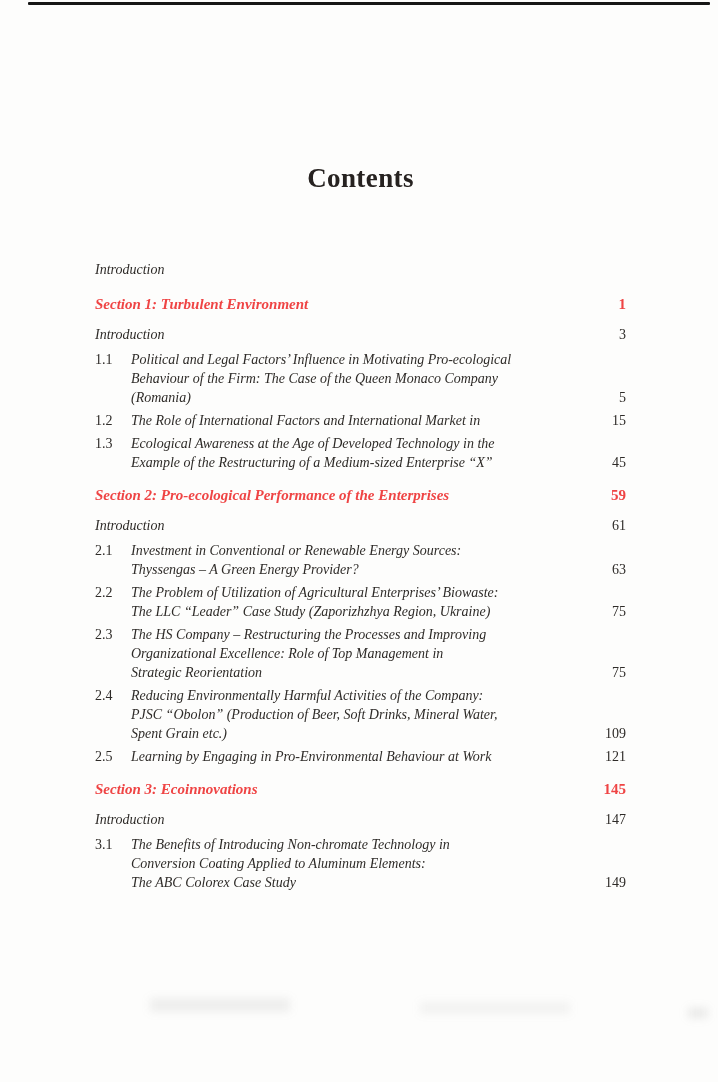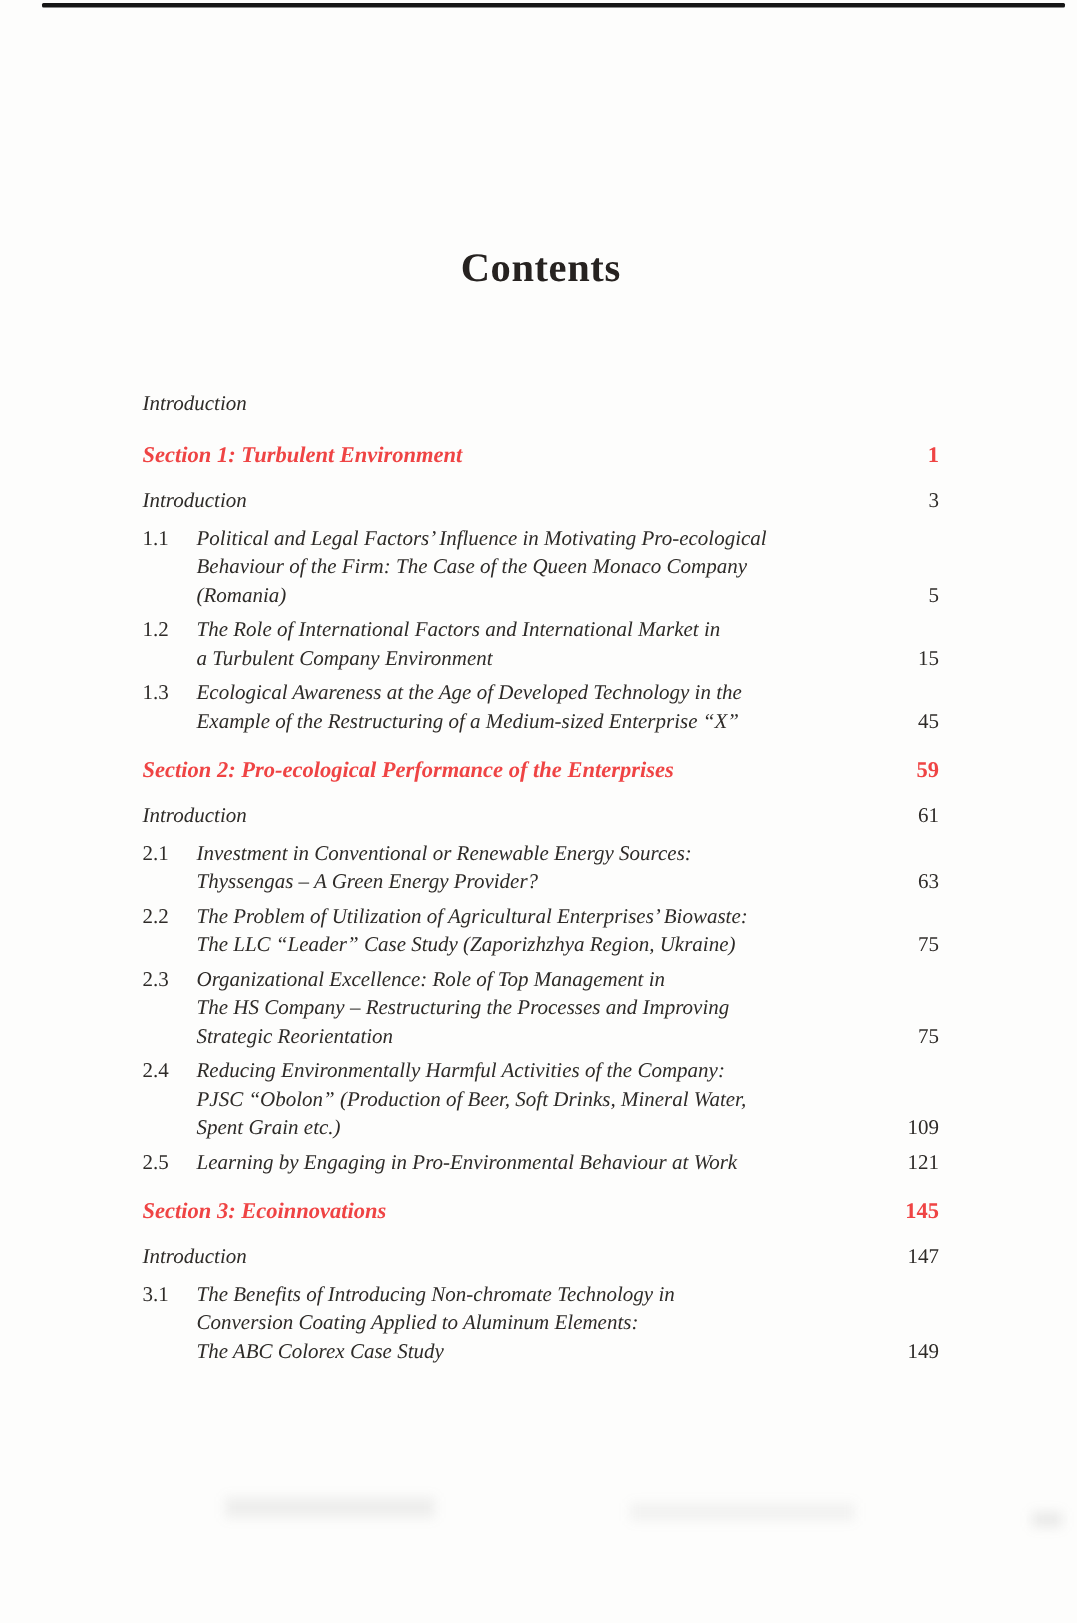"a Turbulent Company Environment" span.line { html: <span>a Turbulent Company Environment</span> -> none }
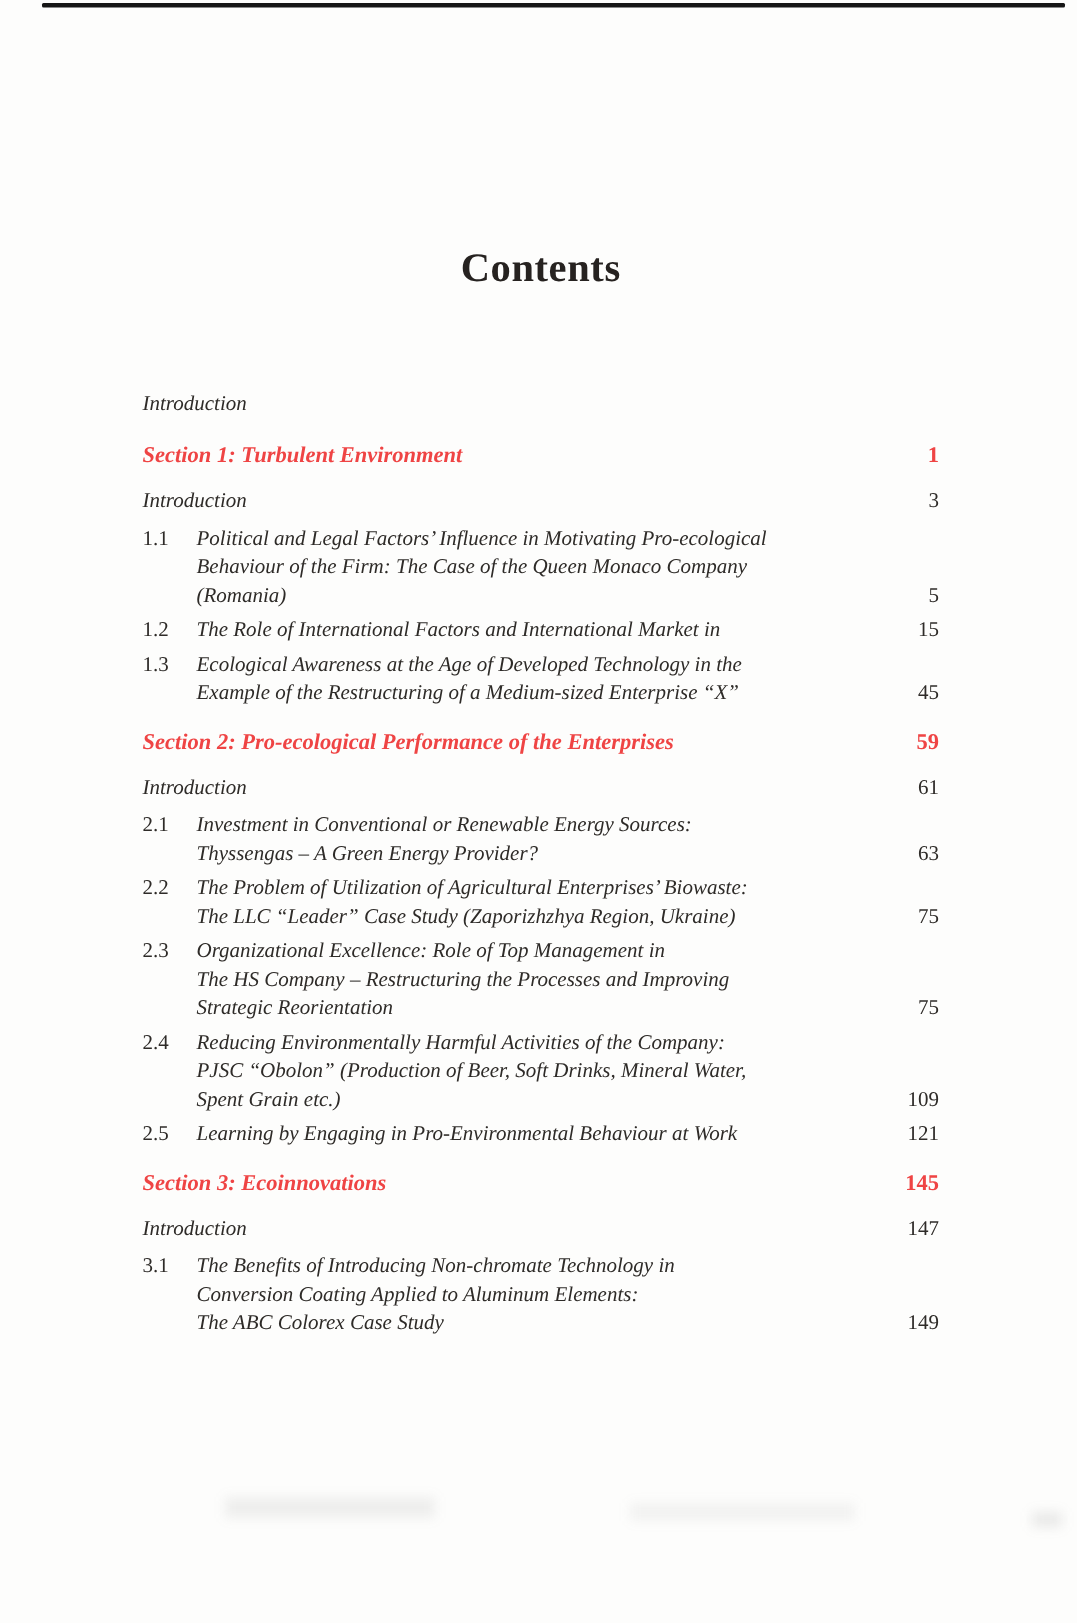"Organizational Excellence: Role of Top" span.line { order: before "The HS Company – Restructuring" -> after "The HS Company – Restructuring" }
